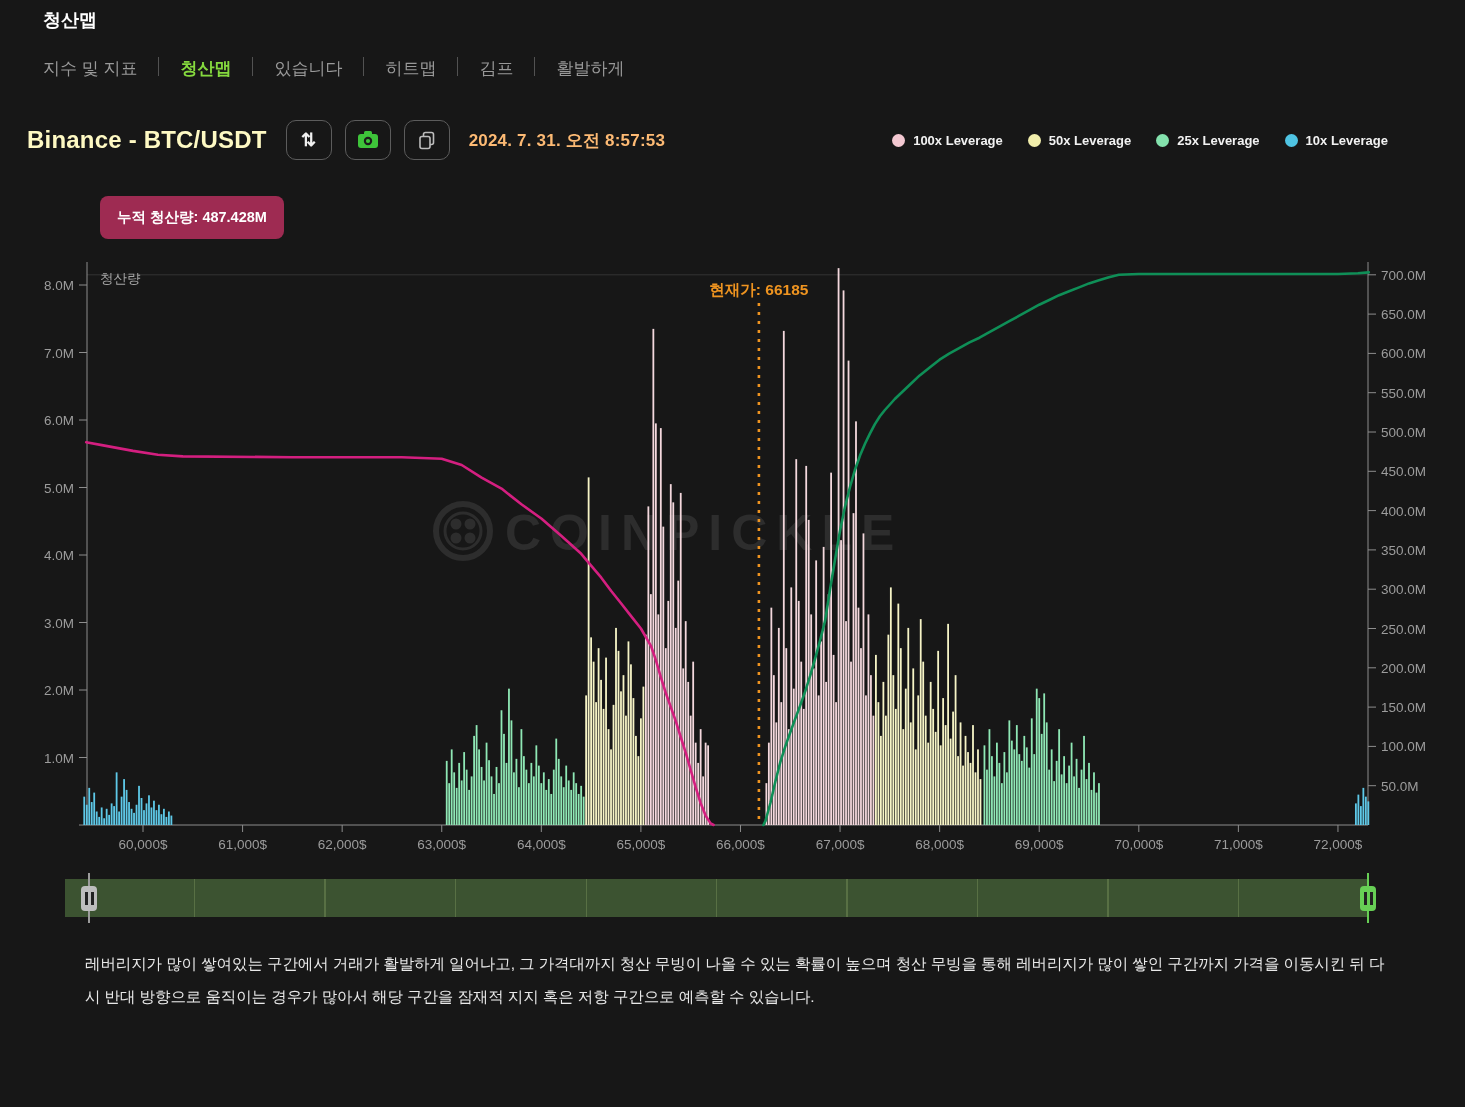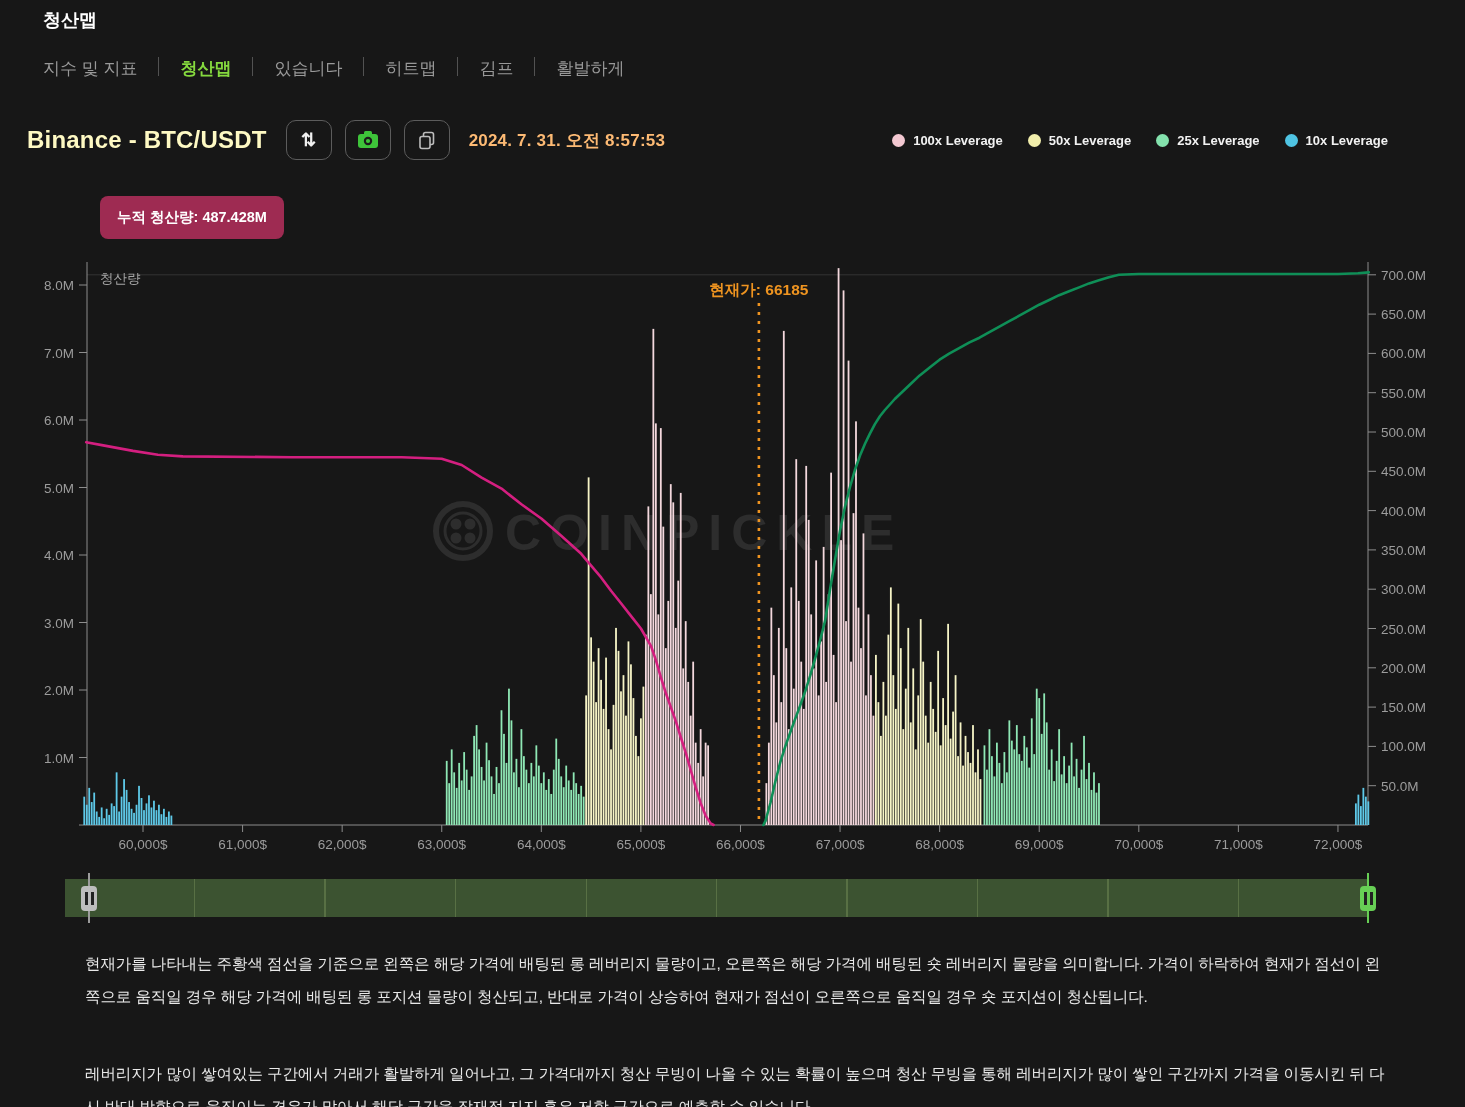"현재가를 나타내는 주황색 점선을 기준으로" p { html: <p>현재가를 나타내는 주황색 점선을 기준으로 왼쪽은 해당 가격에 배팅된 롱 레버리지 물량이고, 오른쪽은 해당 가격에 배팅된 숏 레버리지 물량을 의미합니다. 가격이 하락하여 현재가 점선이 왼쪽으로 움직일 경우 해당 가격에 배팅된 롱 포지션 물량이 청산되고, 반대로 가격이 상승하여 현재가 점선이 오른쪽으로 움직일 경우 숏 포지션이 청산됩니다.</p> -> none }
